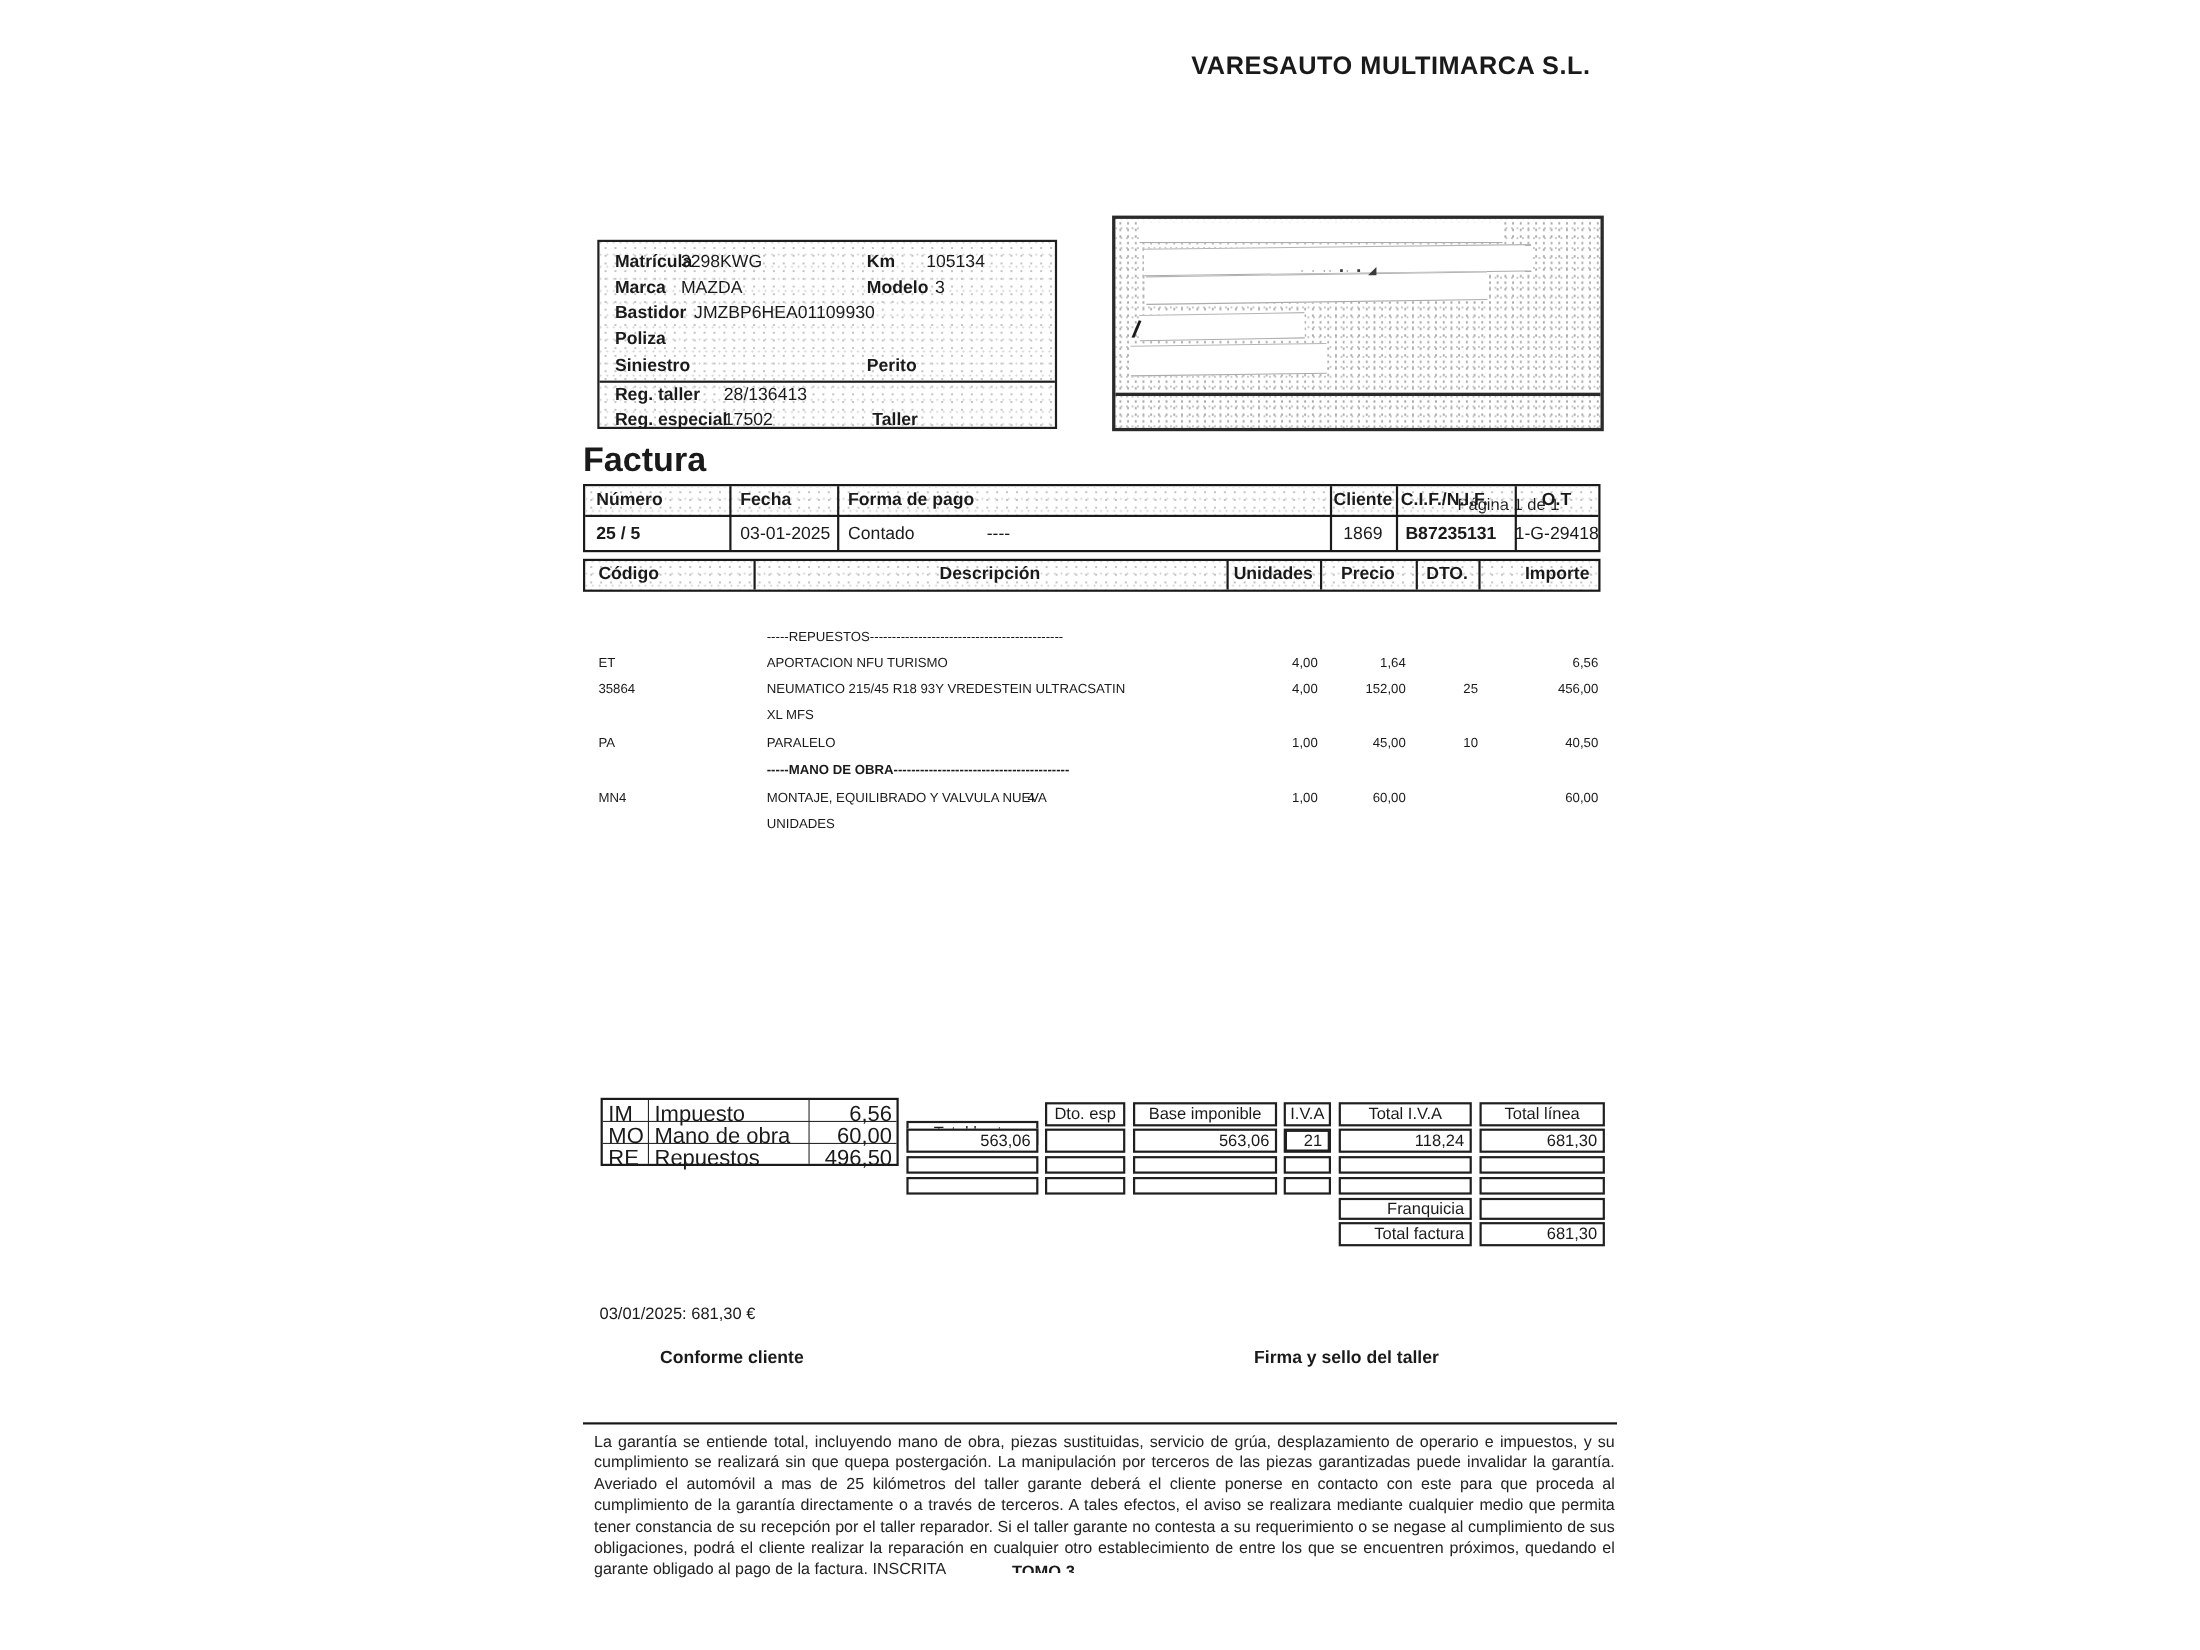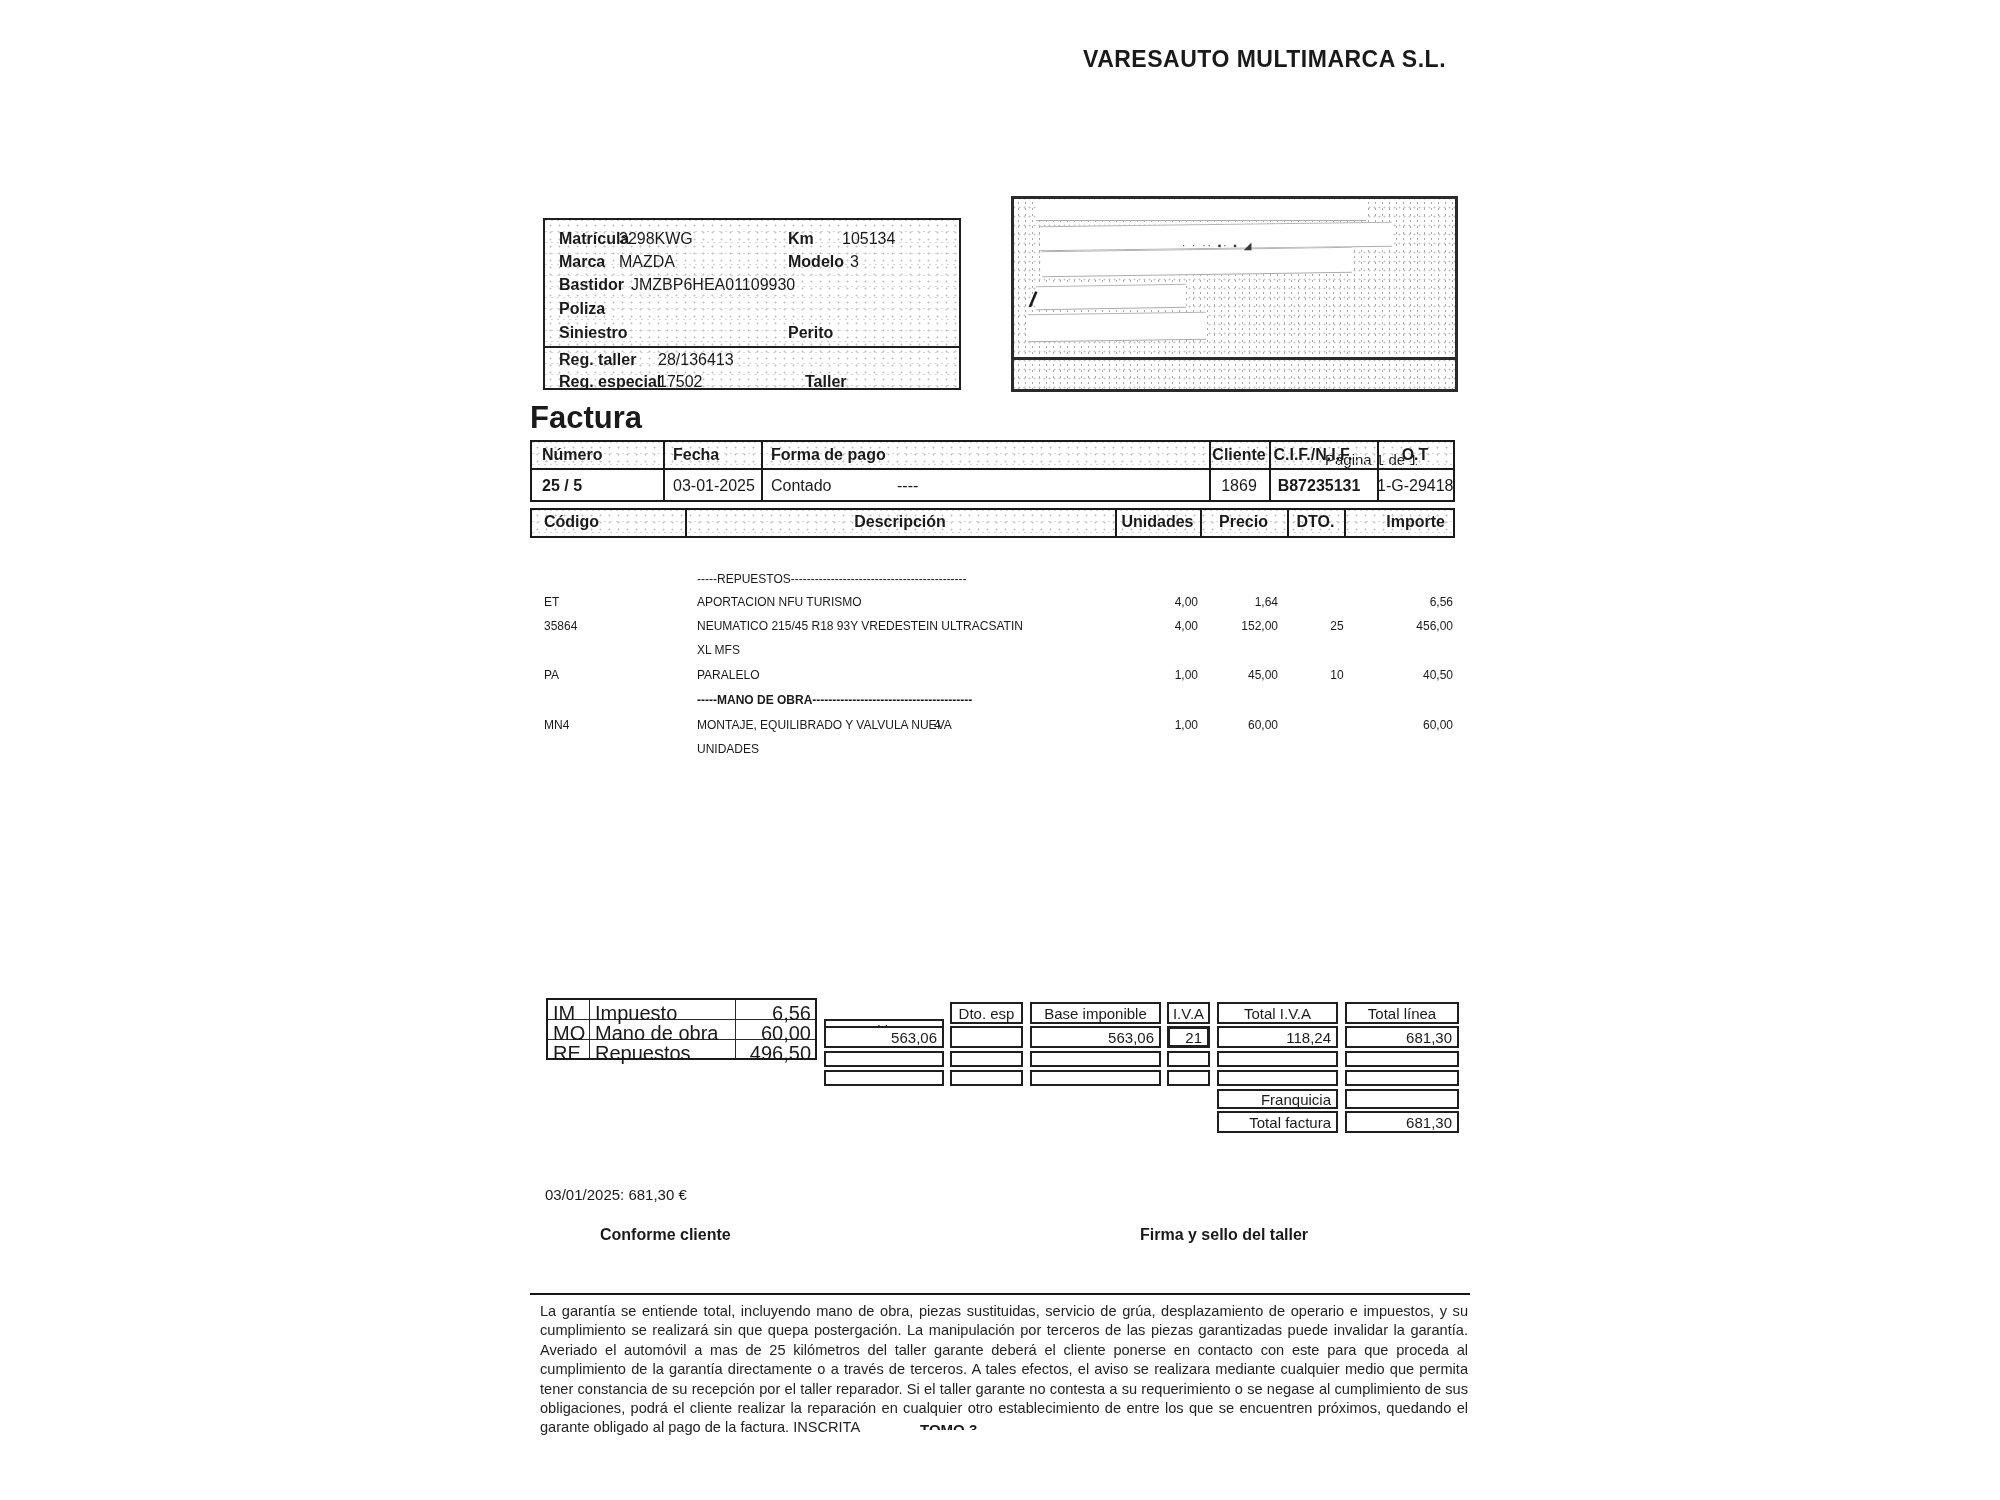"Taller" span.l2 { left: 260px -> 248px }
